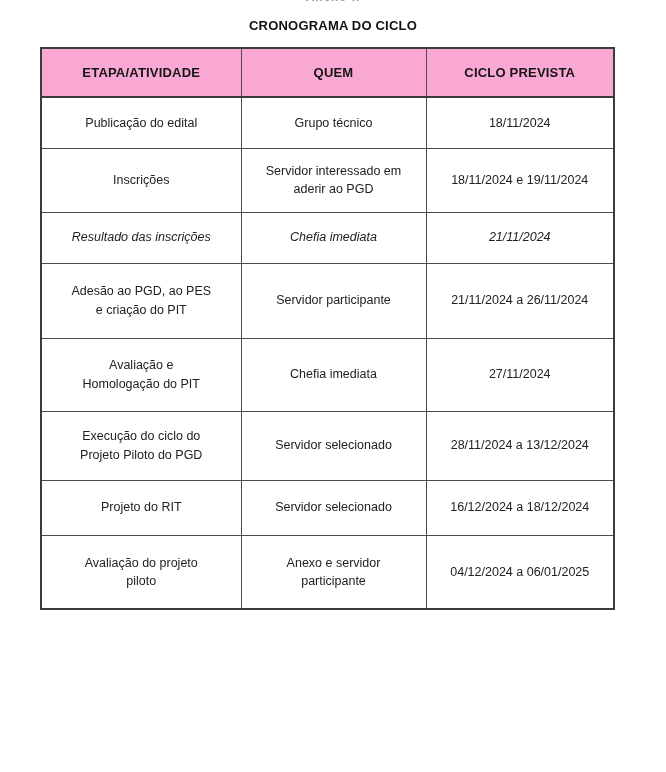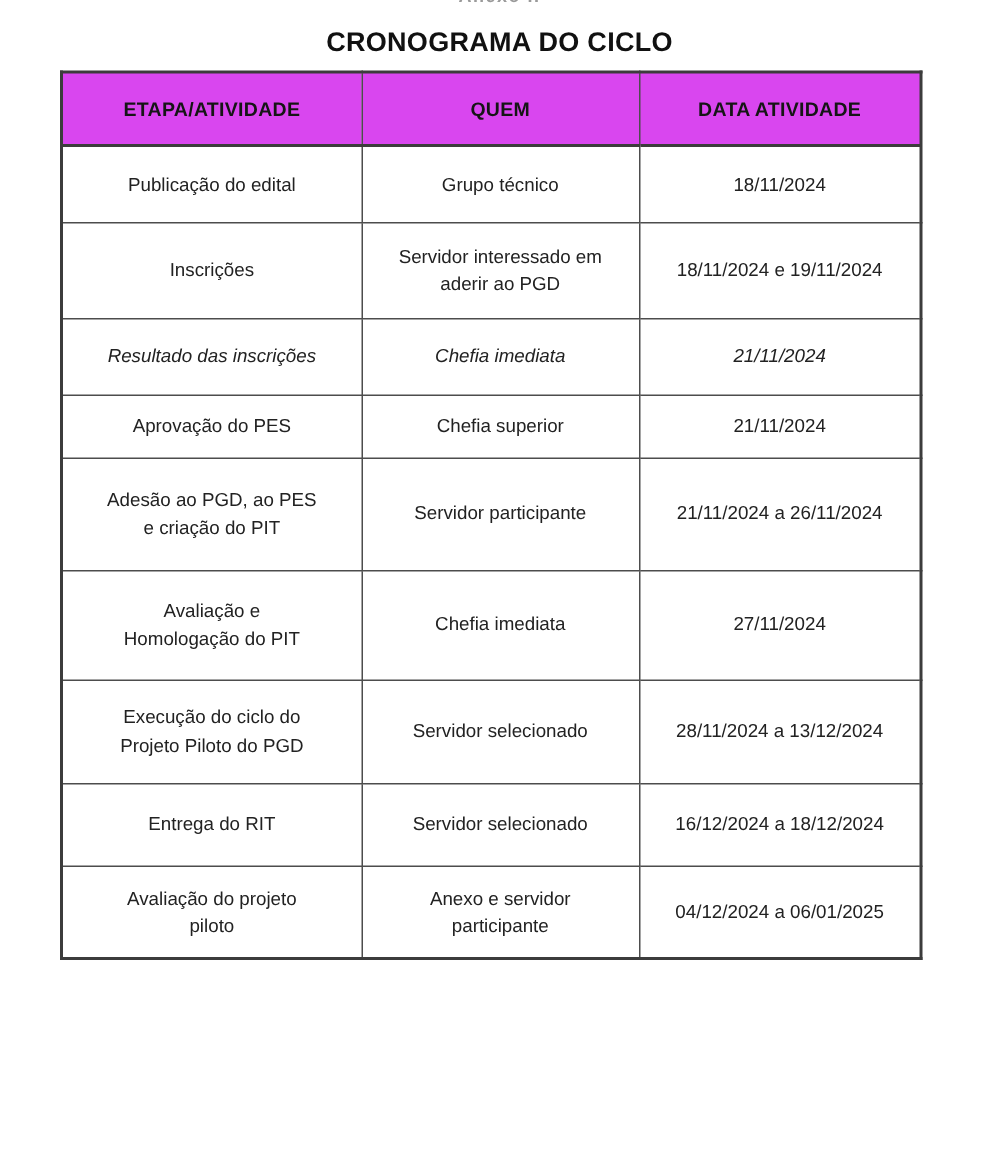"CRONOGRAMA DO CICLO" #doc-title { font-size: 18px -> 13px }
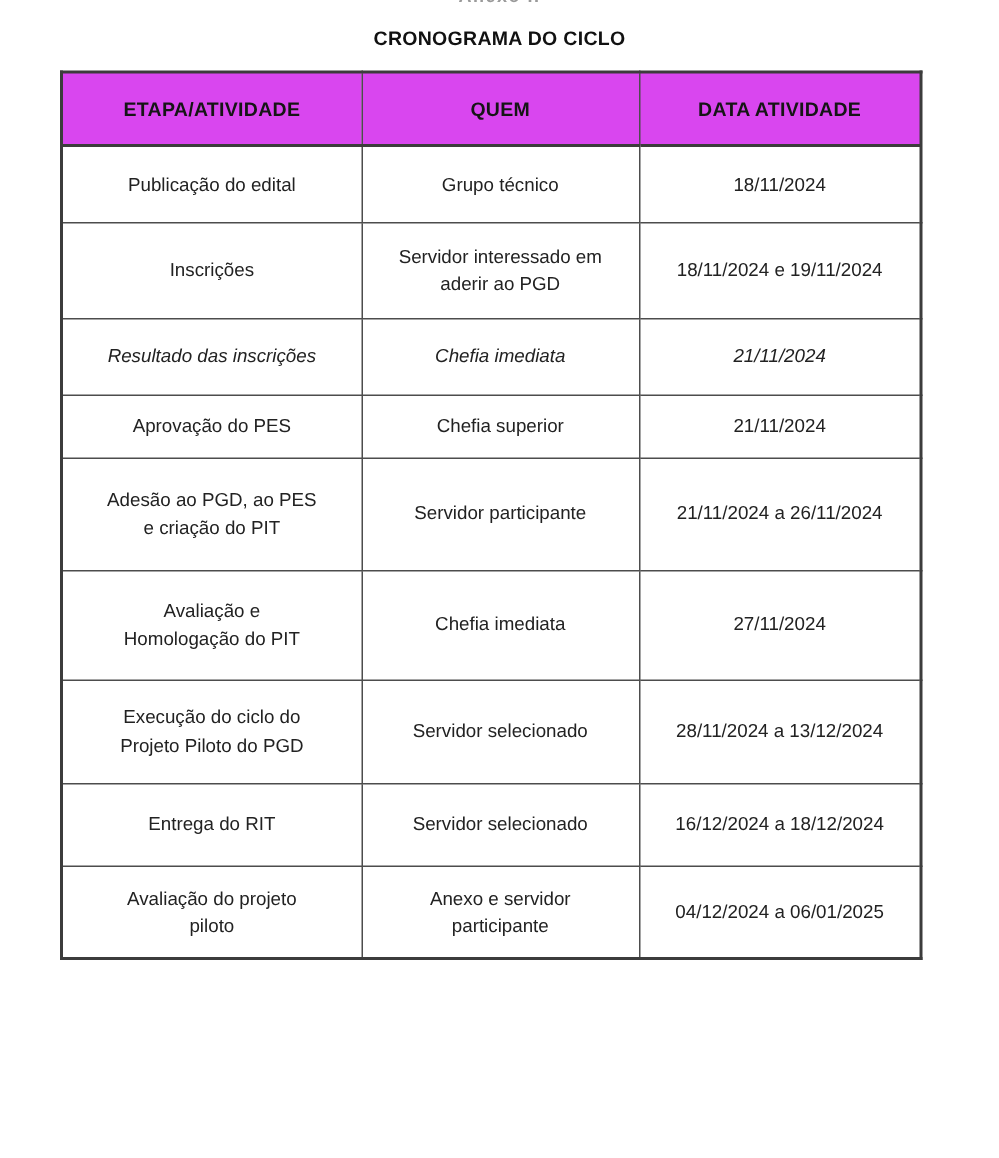"ETAPA/ATIVIDADE" #schedule-table th { background: #d946ef -> #f9a8d4 }
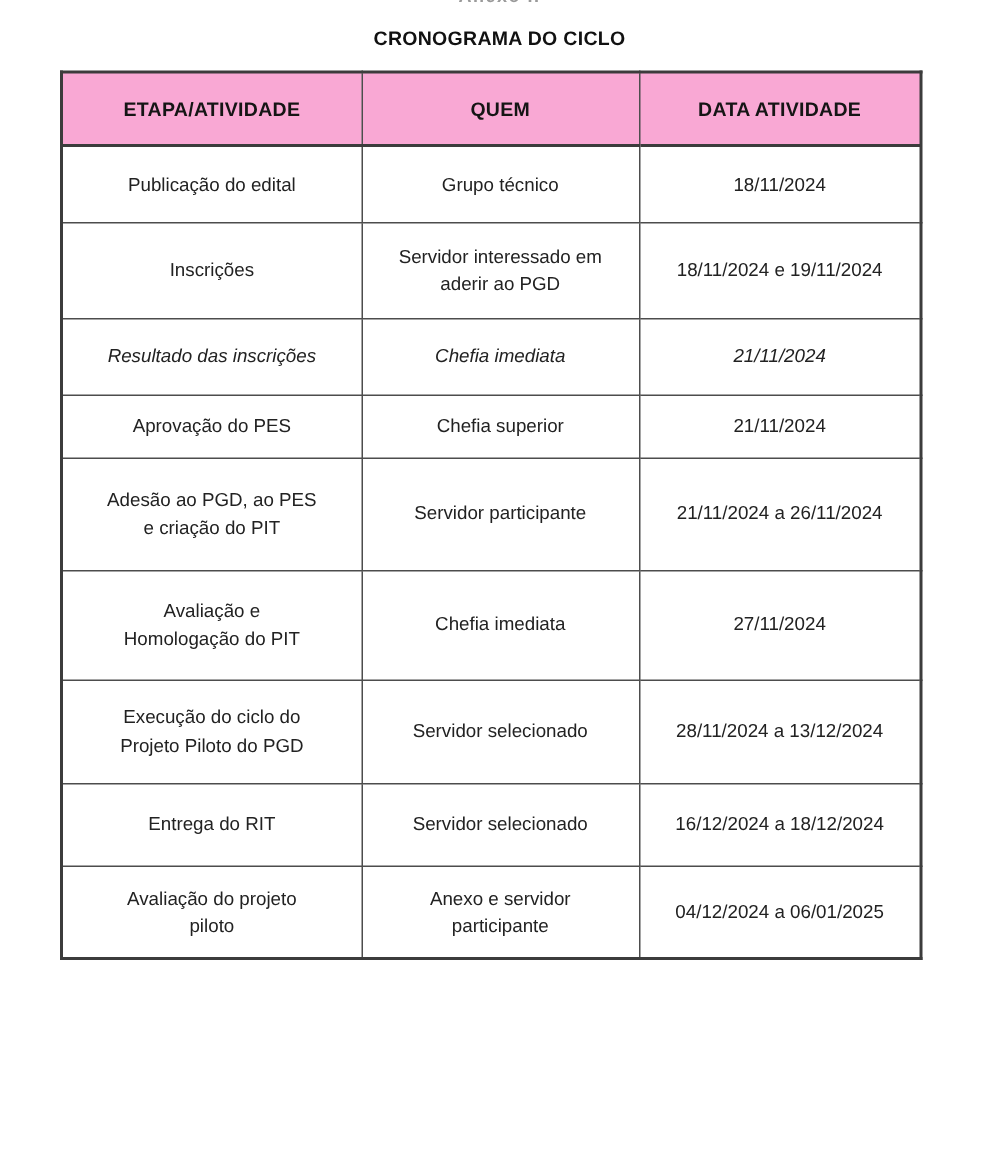"DATA ATIVIDADE" th { text: DATA ATIVIDADE -> CICLO PREVISTA }
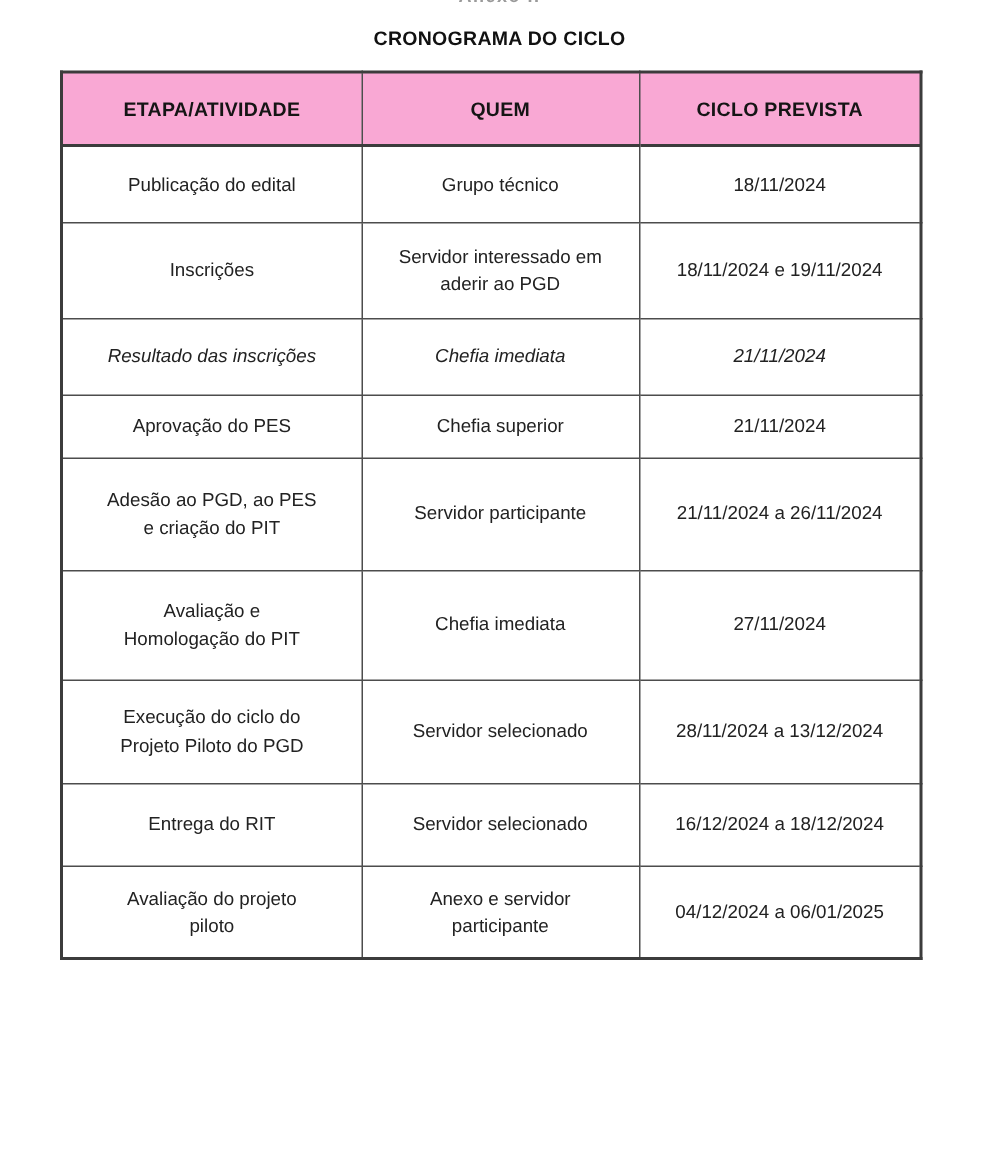"Aprovação do PES" tr.r5 { html: <tr> <td>Aprovação do PES</td> <td>Chefia superior</td> <td>21/11/2024</td> </tr> -> none }
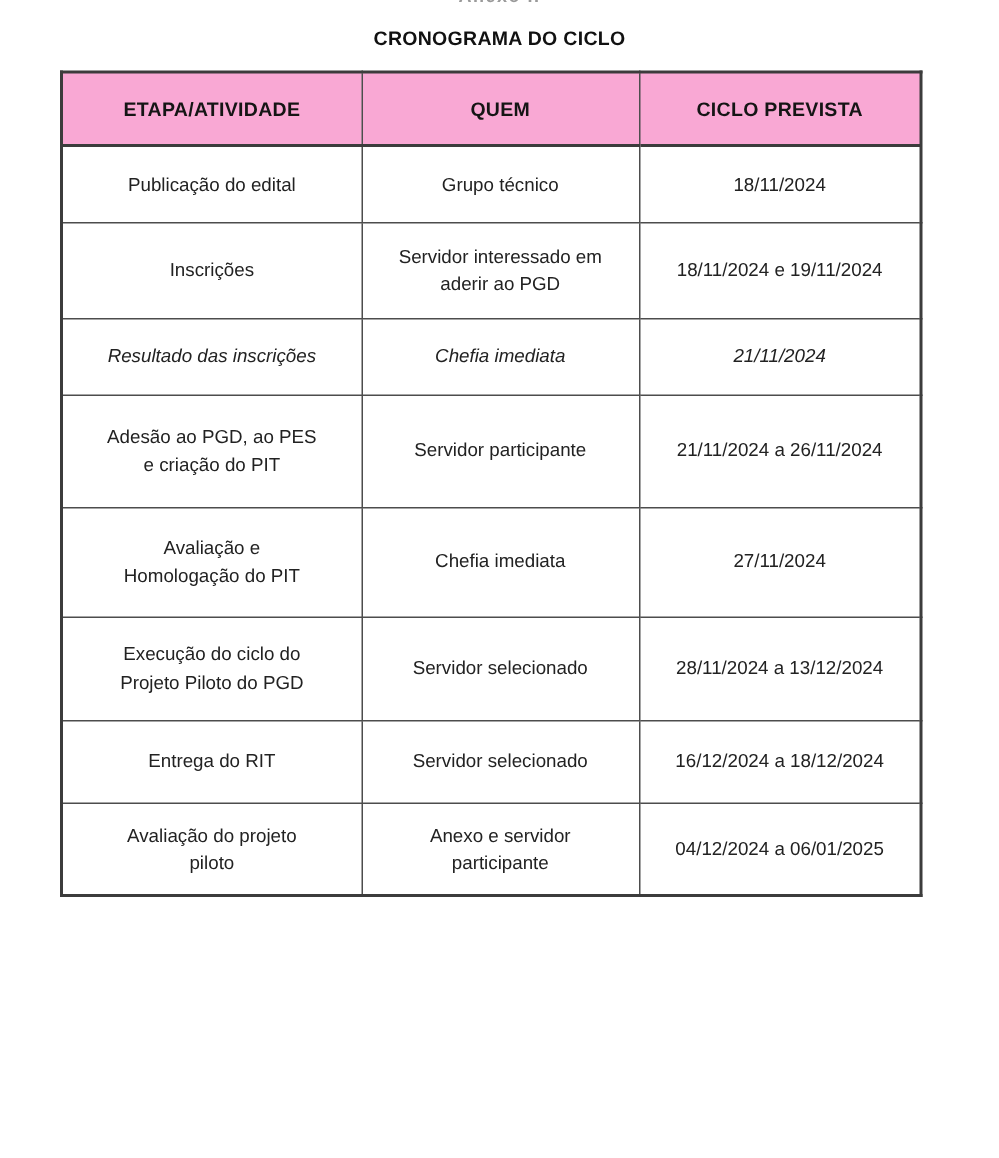"Entrega do RIT" td.etapa { text: Entrega -> Projeto }
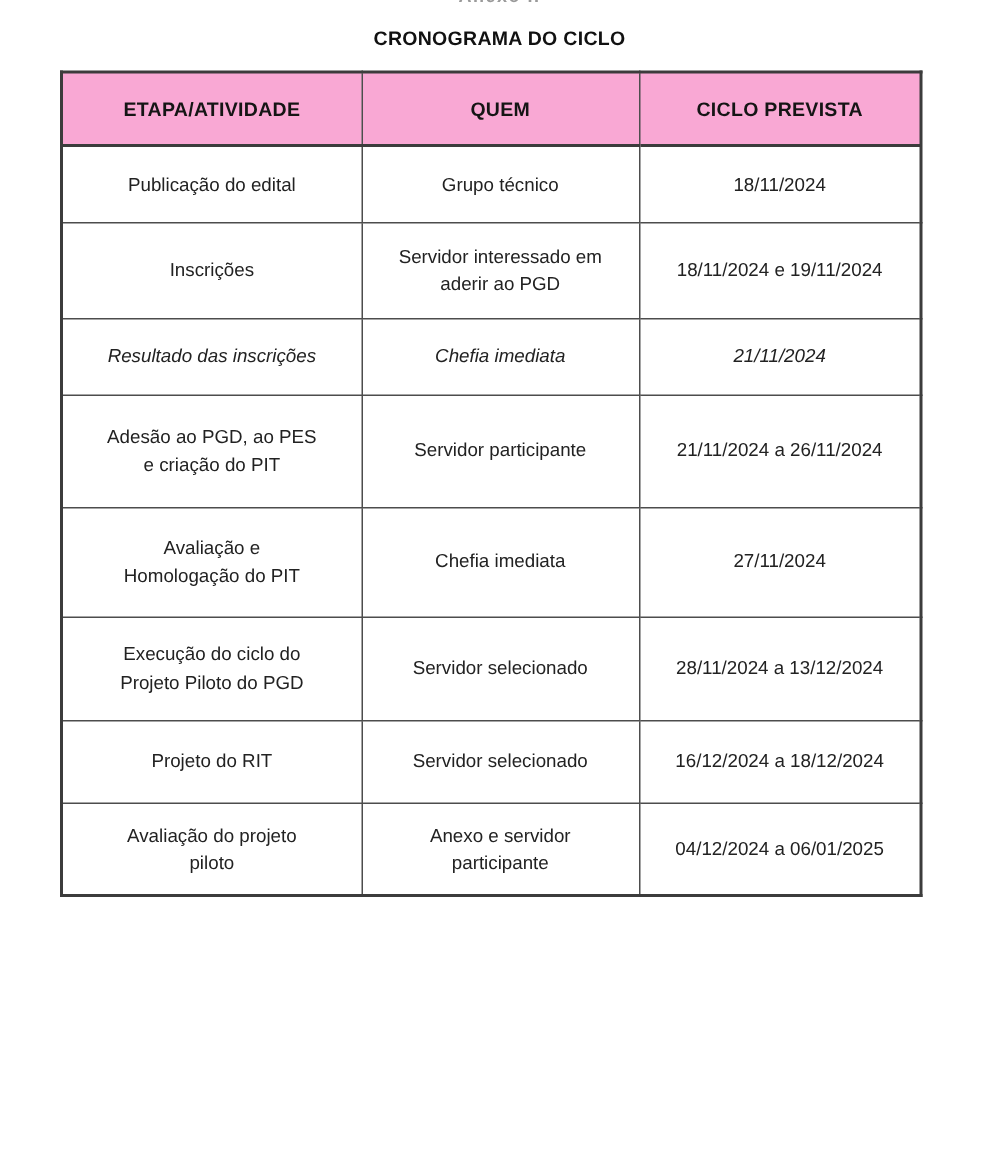"Avaliação do projeto piloto" tr.r11 { height: 62px -> 74px }
